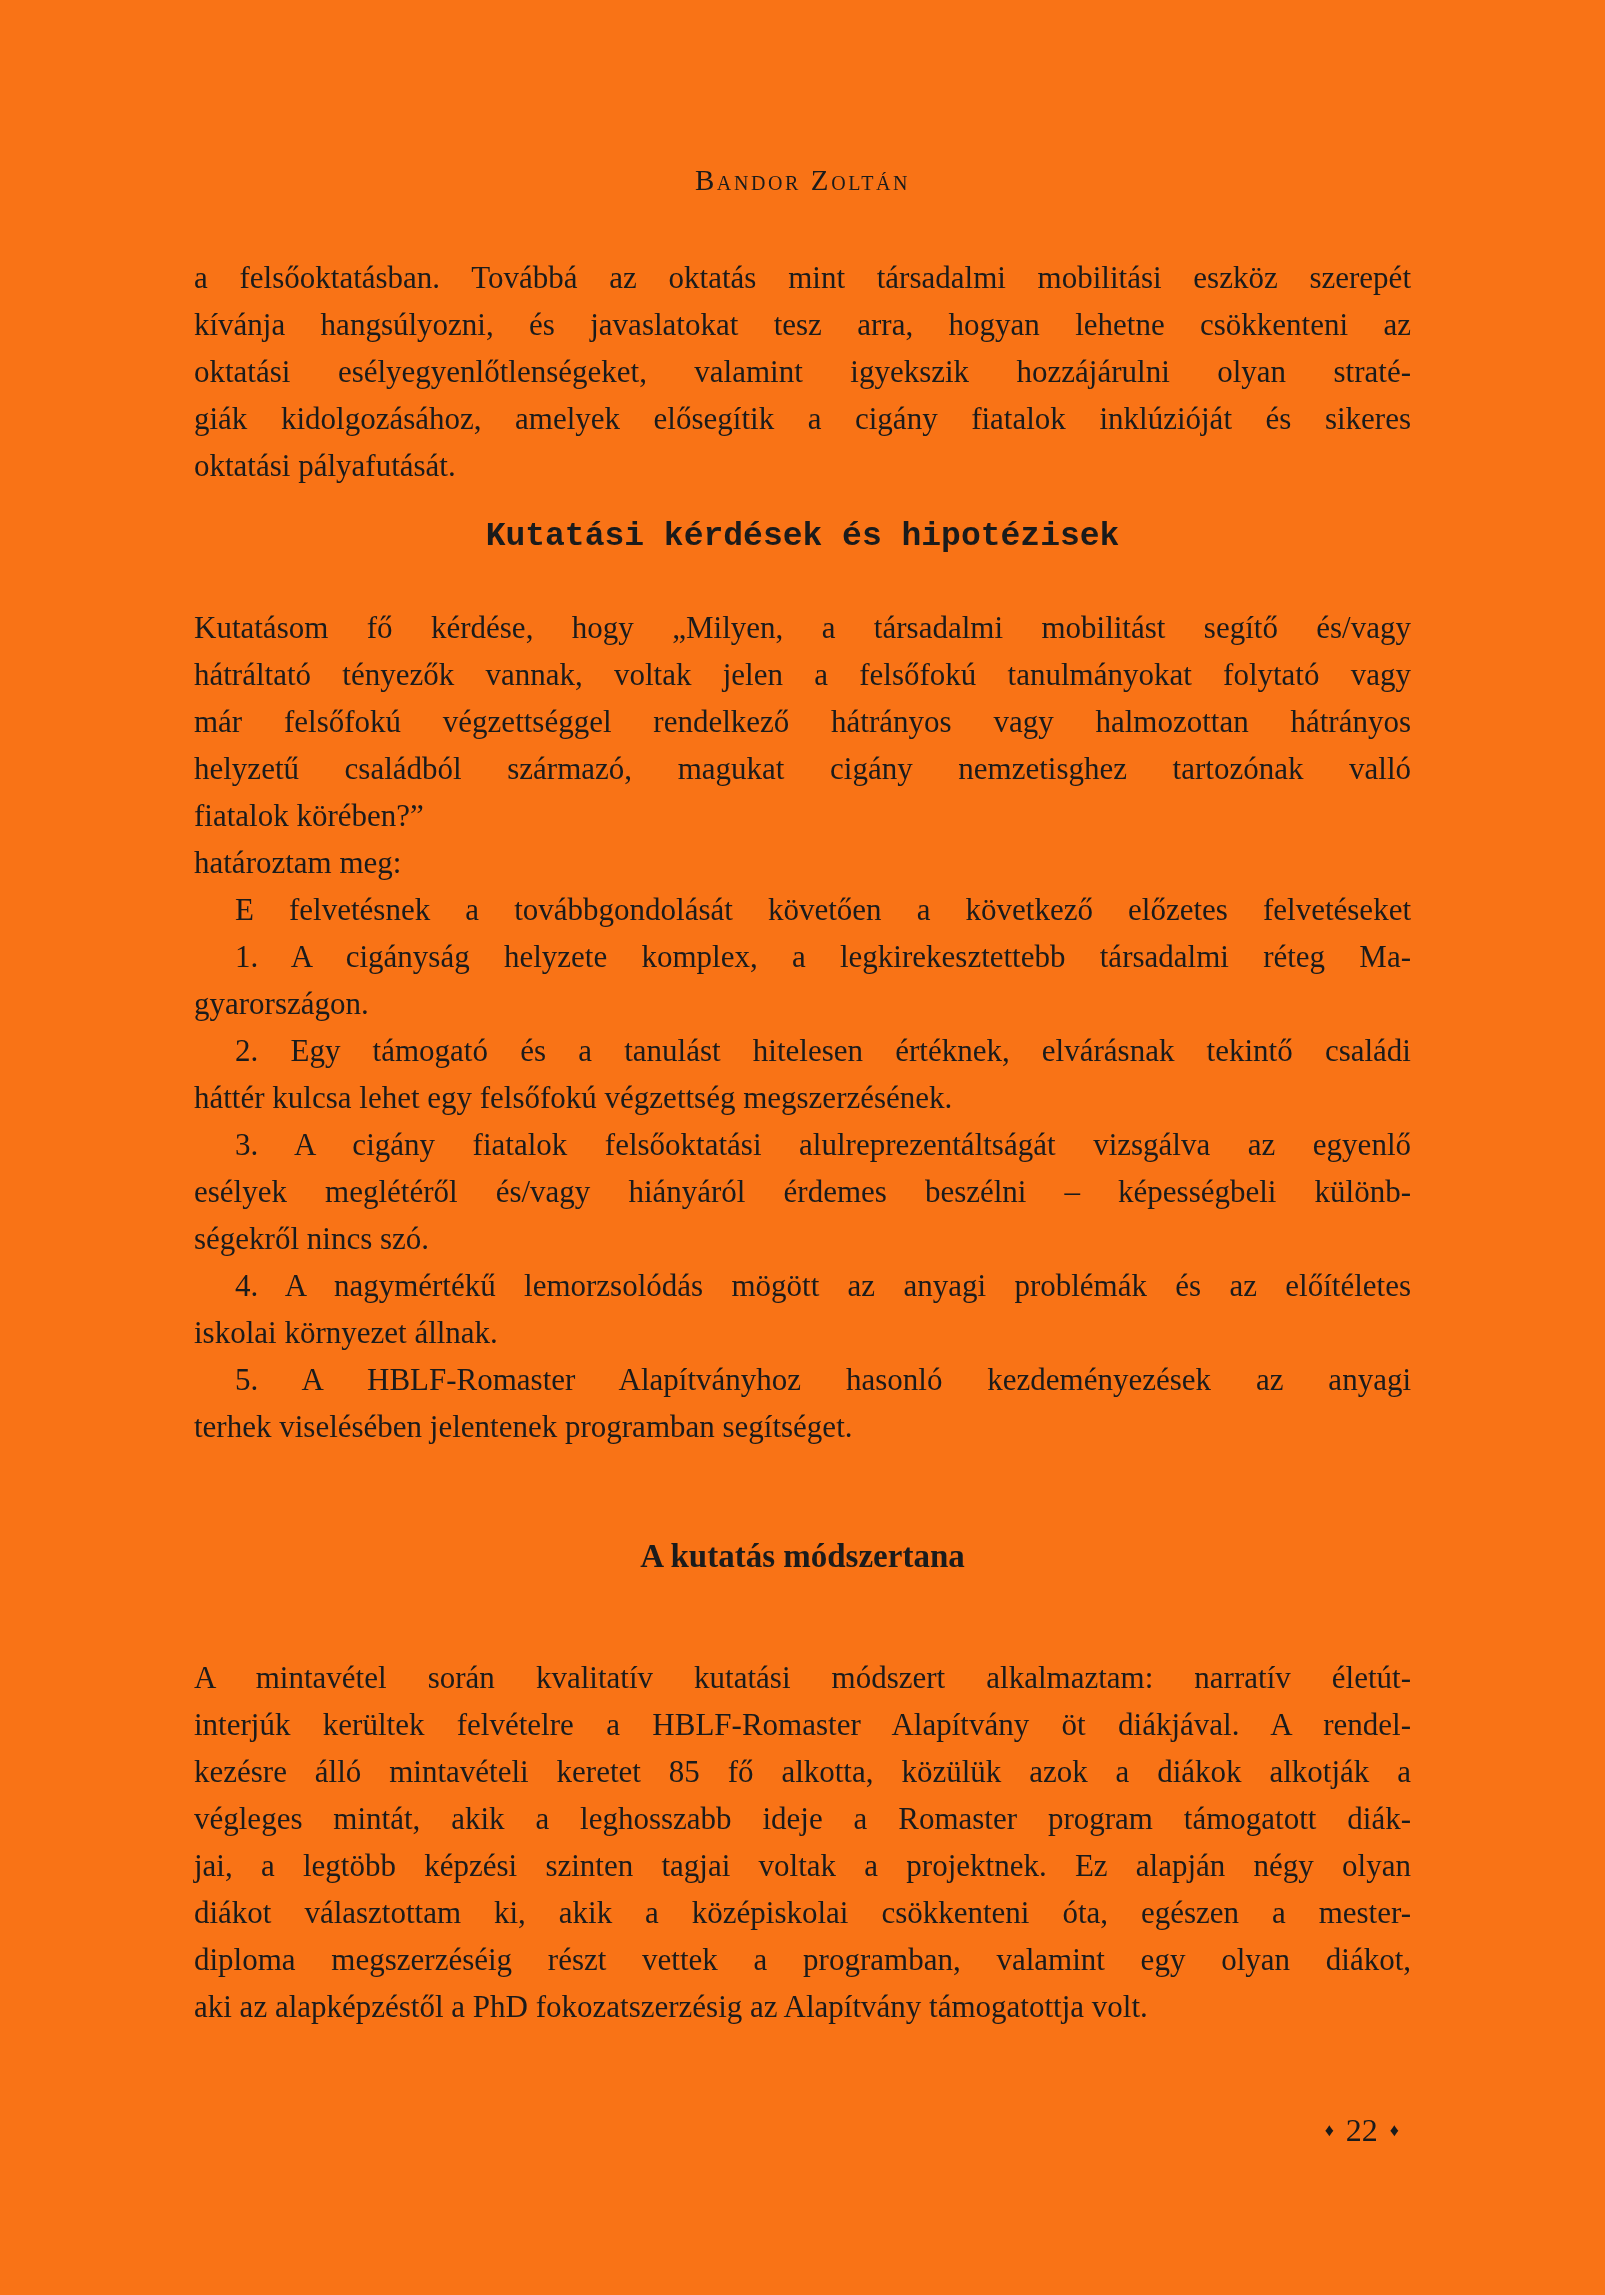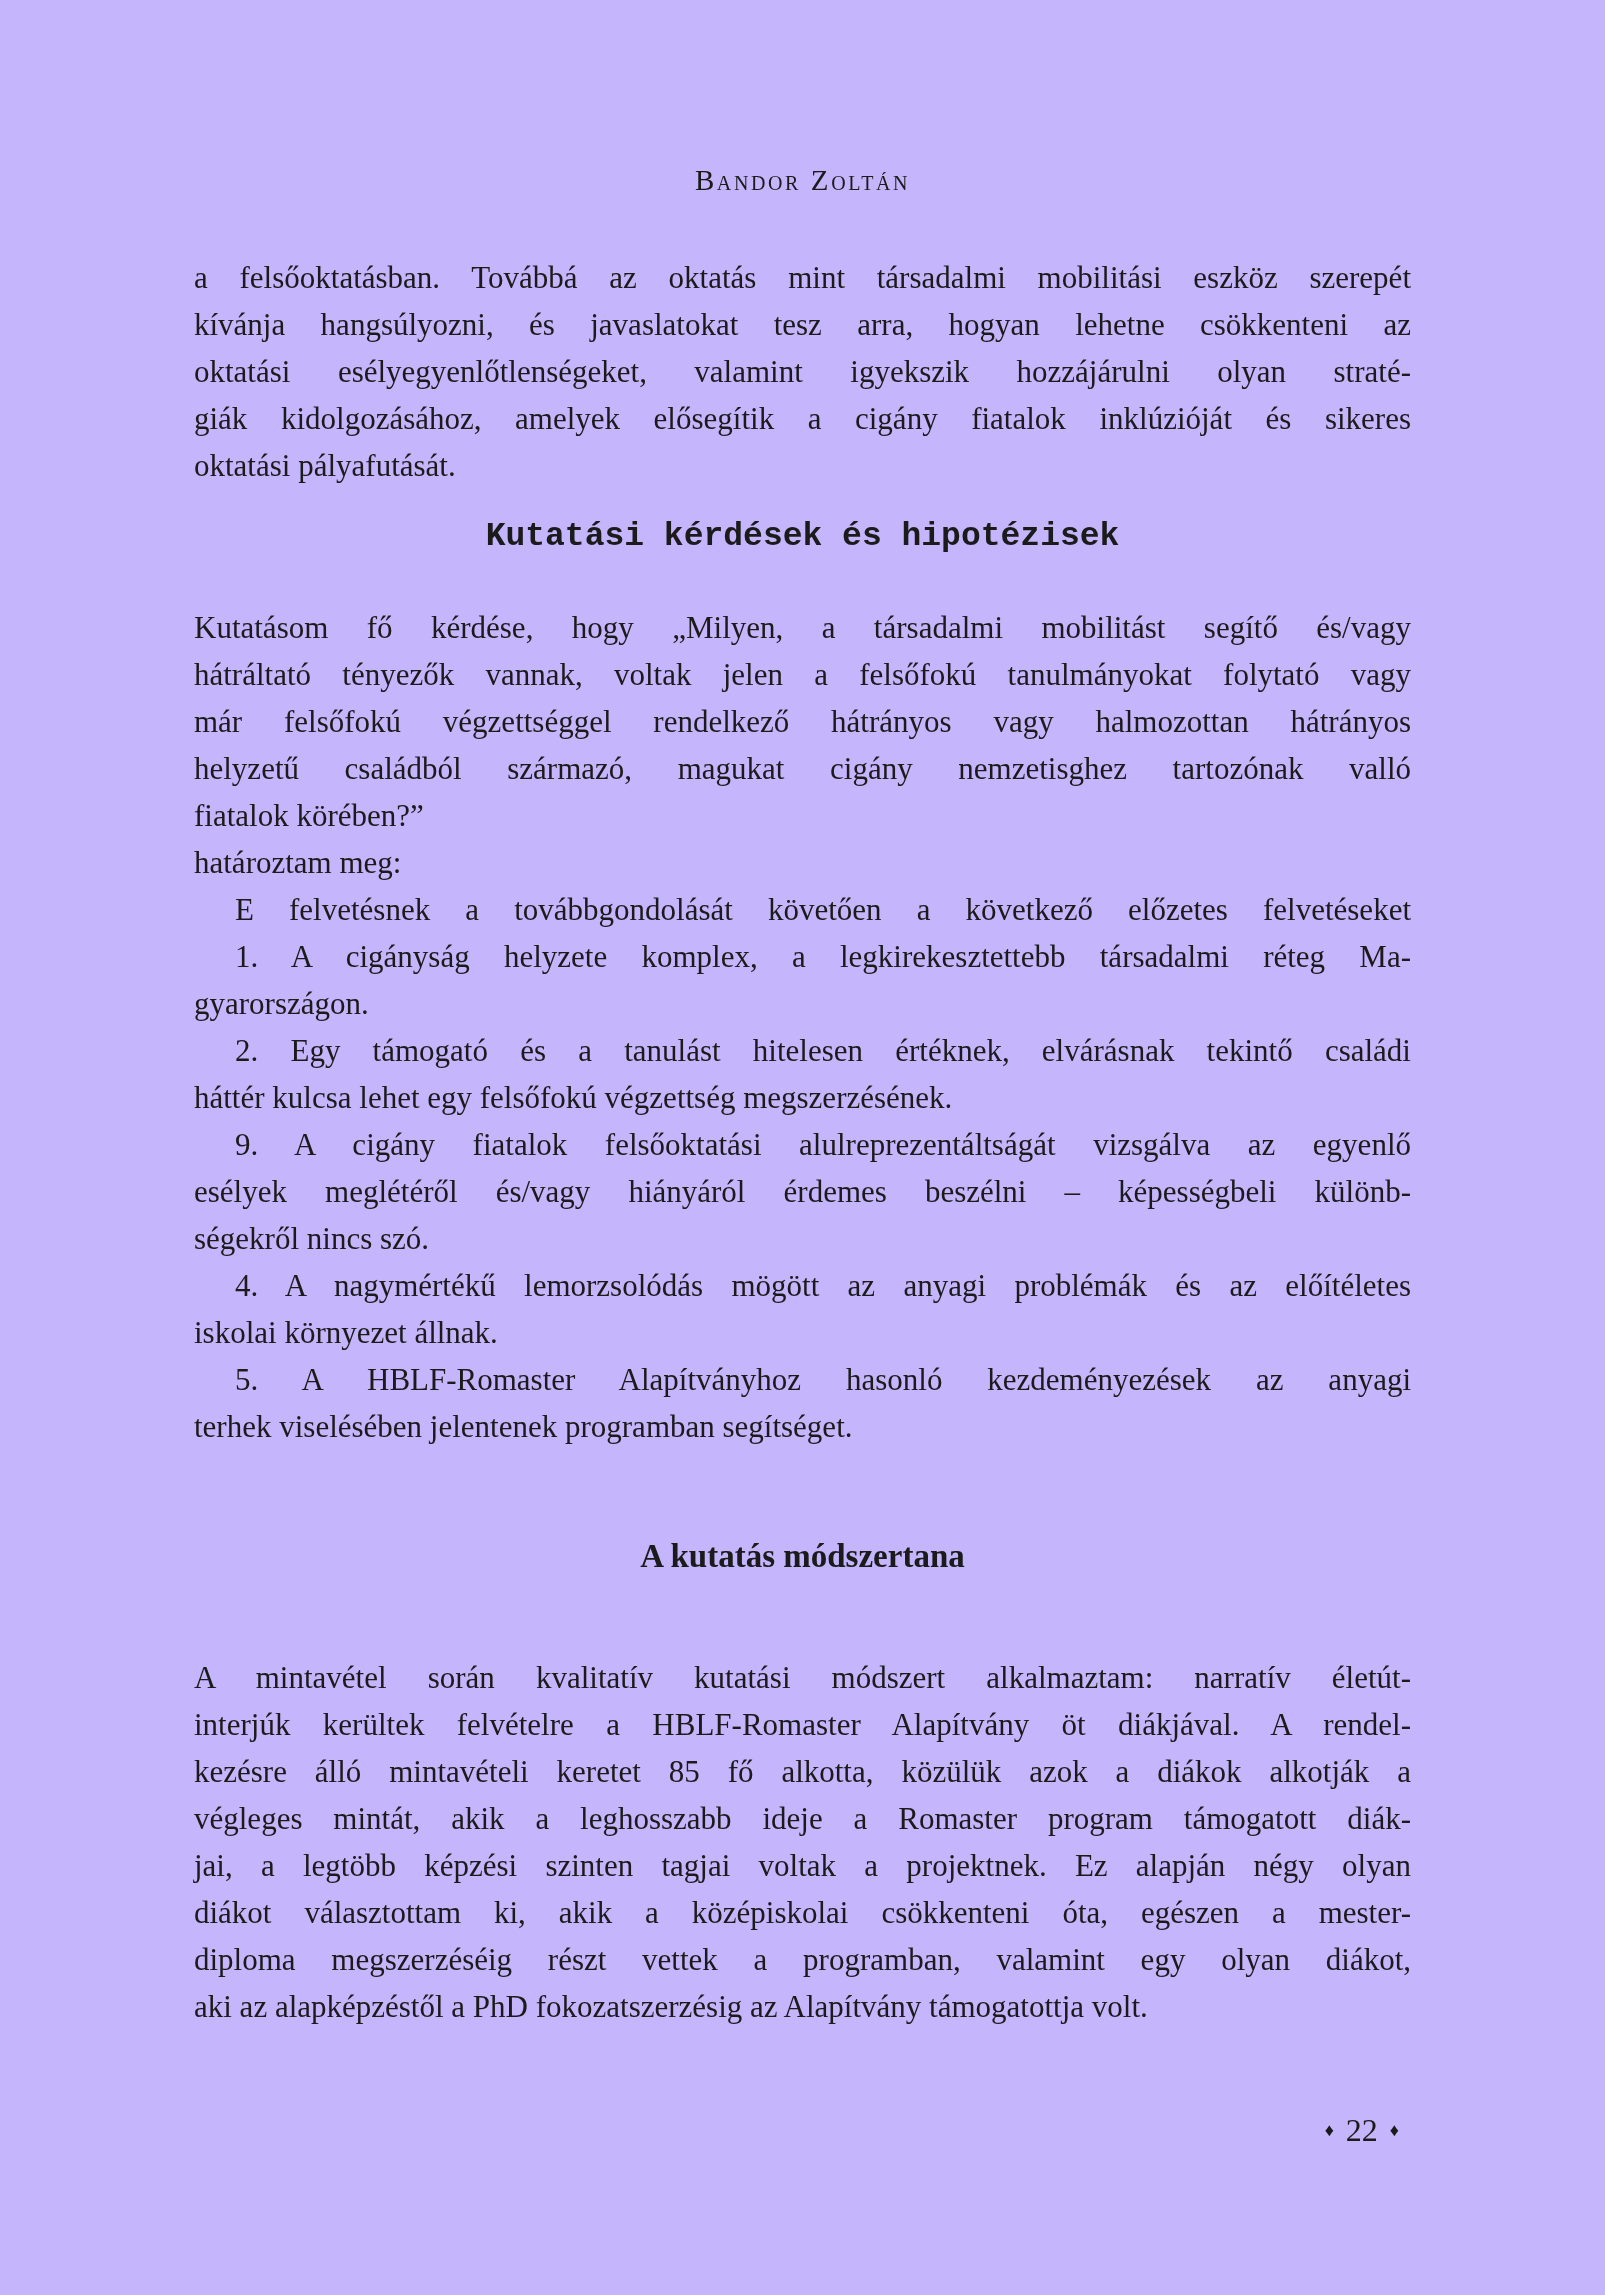"Bandor Zoltán" .page { background: #c4b5fd -> #f97316 }
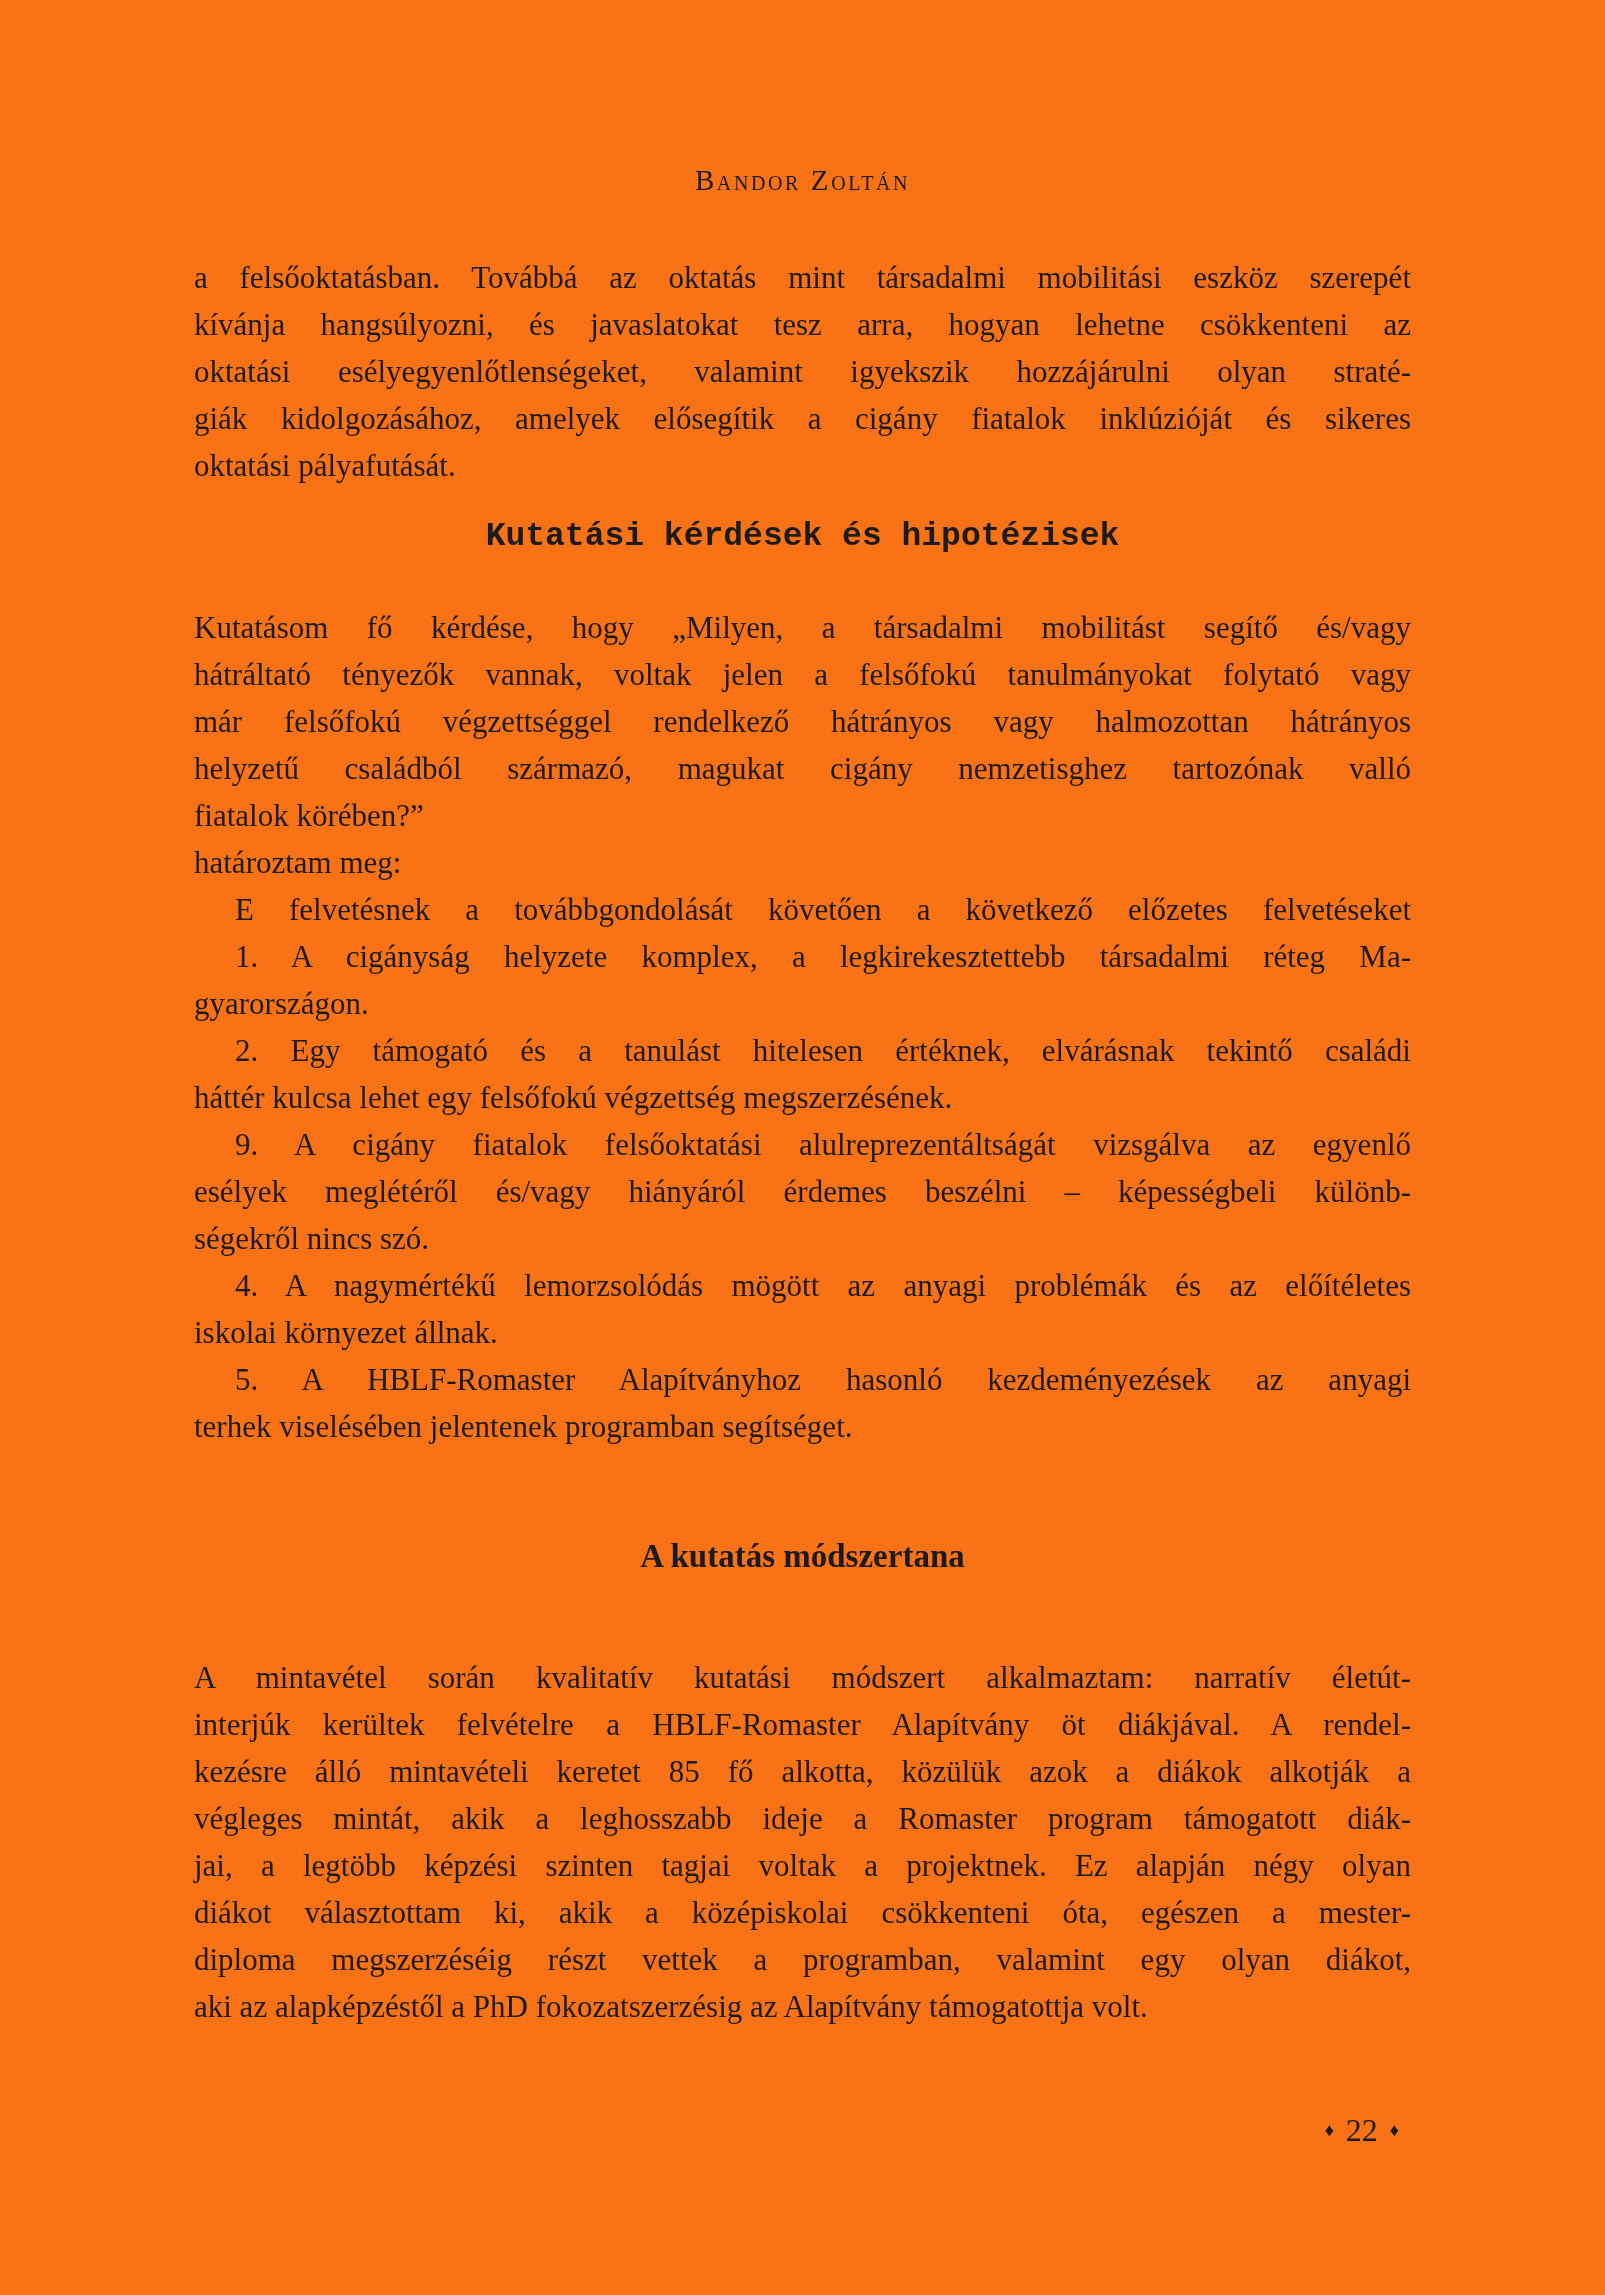"9. A cigány fiatalok felsőoktatási" div.tl { text: 9 -> 3 }
